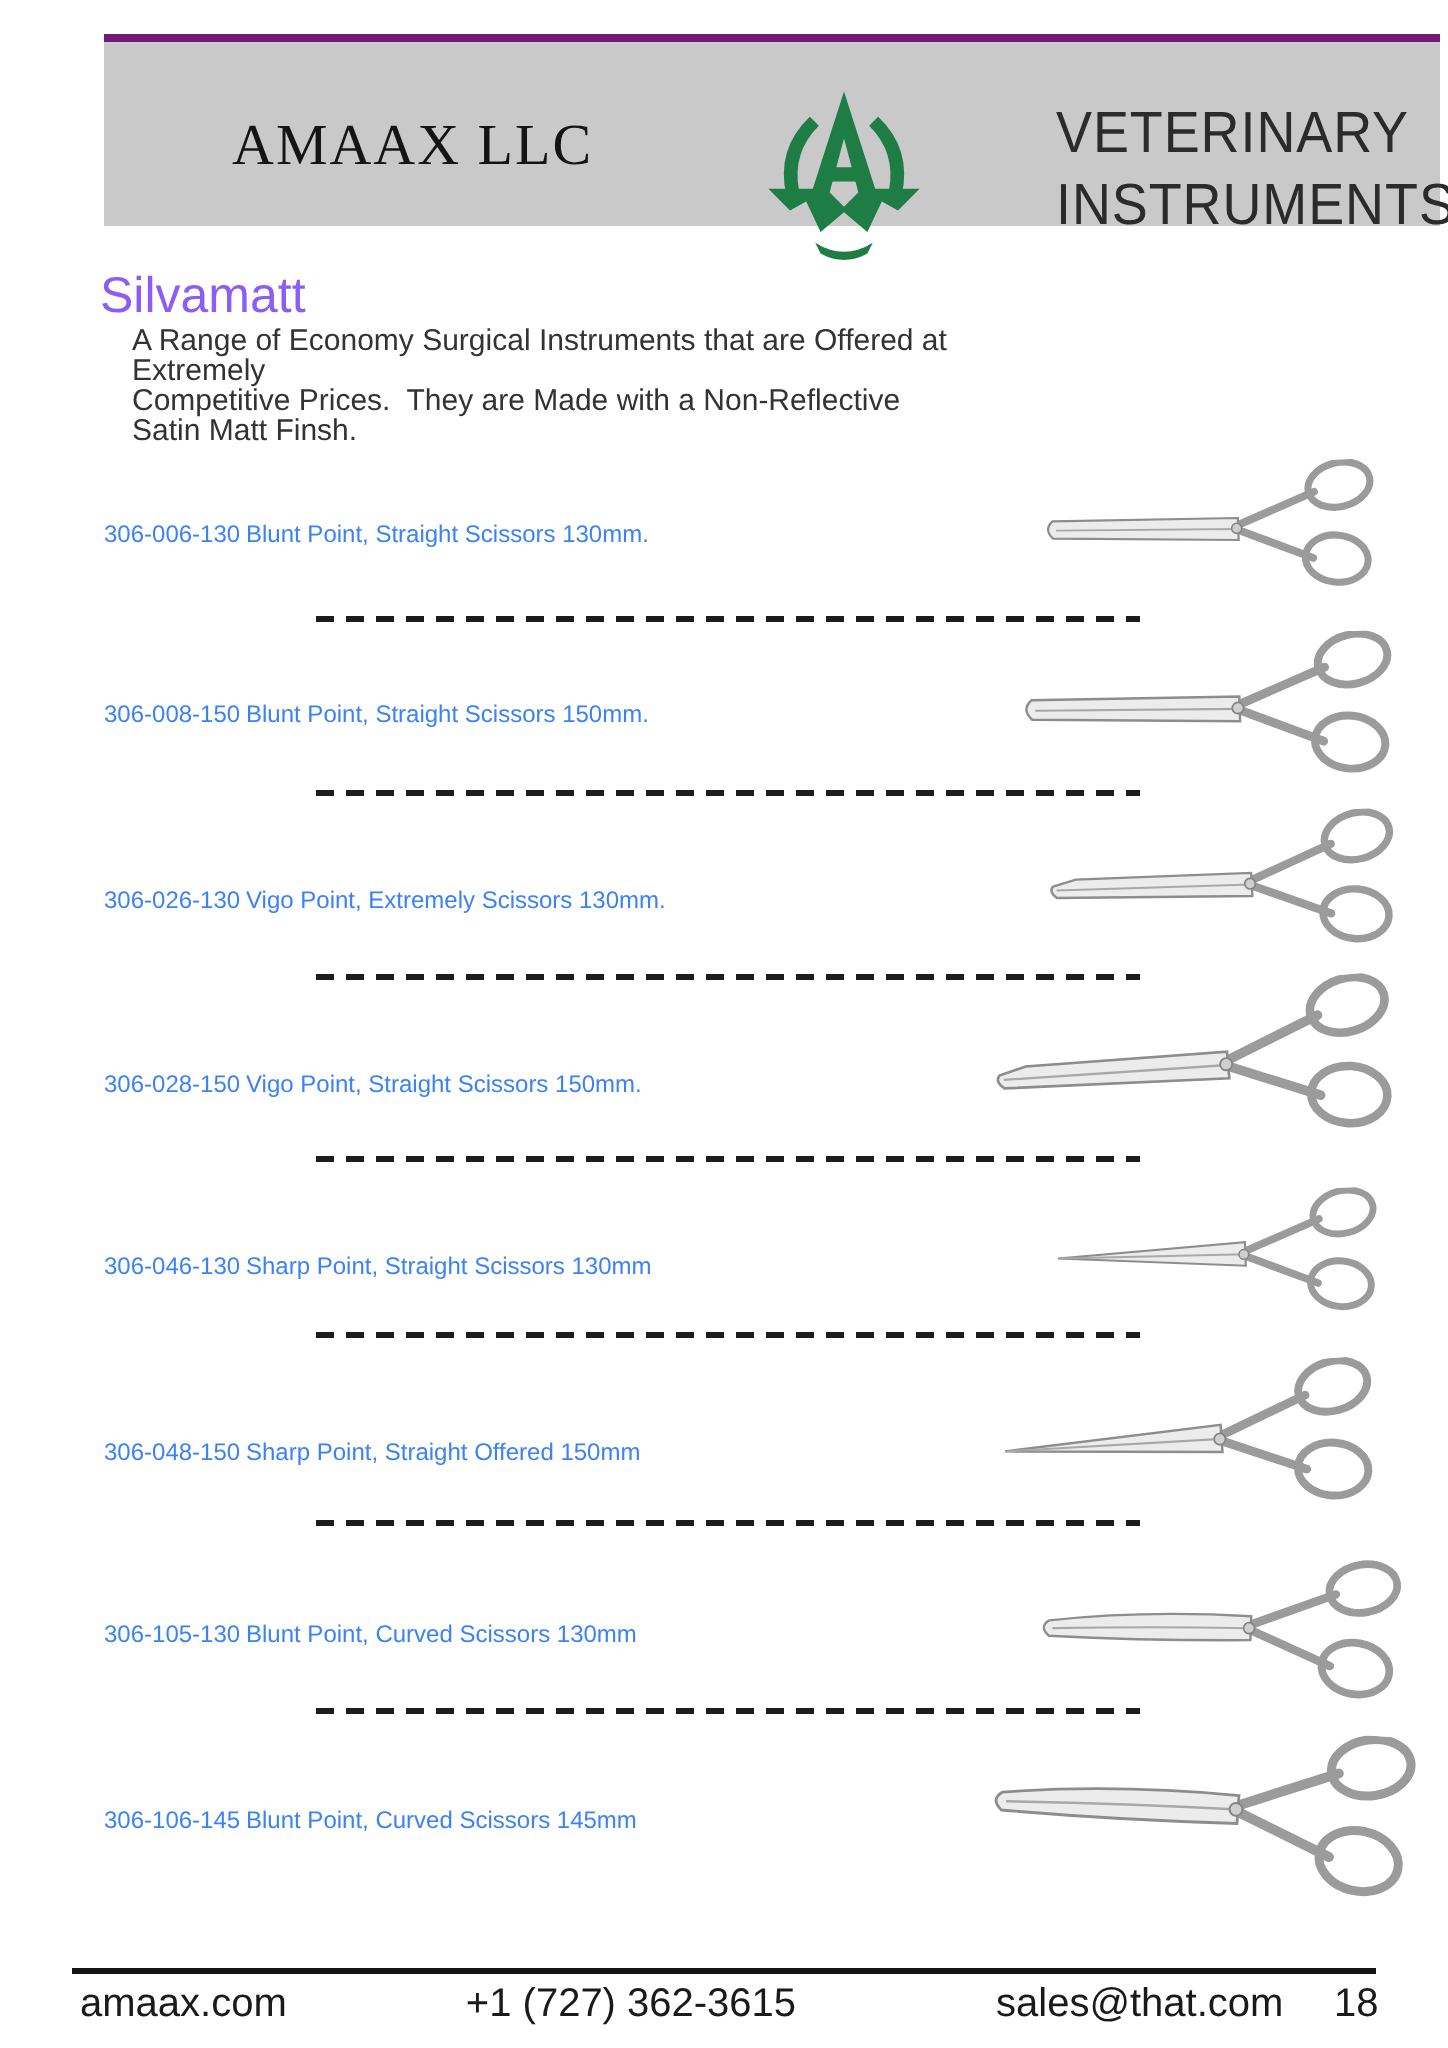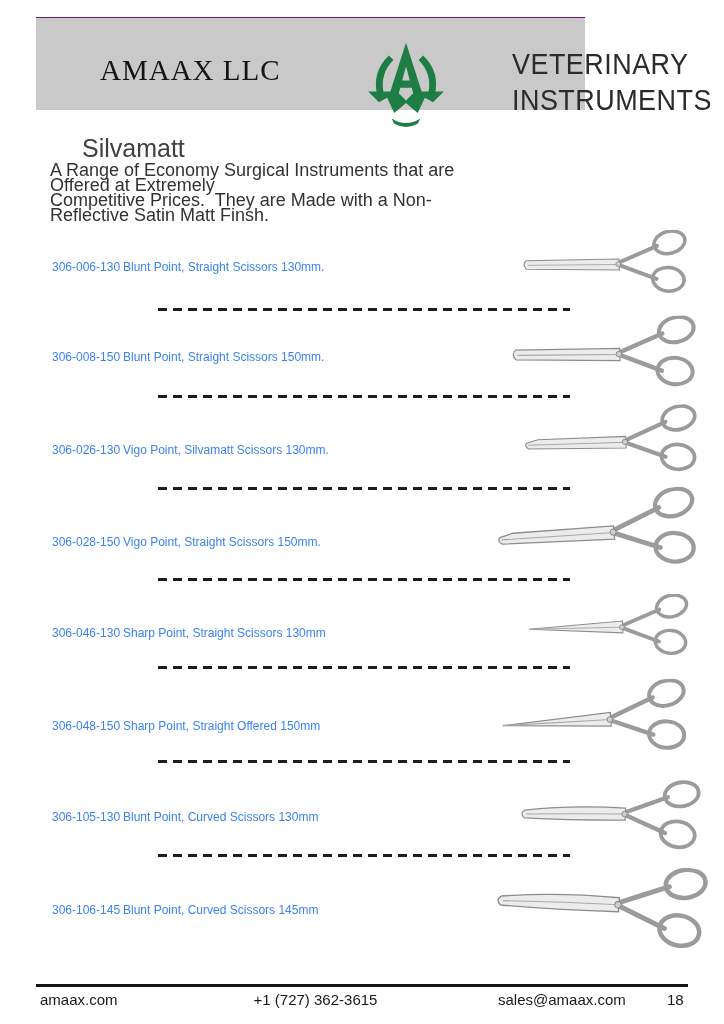"AMAAX LLC" .header-bar { border-top: 1px solid #701a75 -> 4px solid #701a75; left: 36px -> 52px; width: 549px -> 668px }
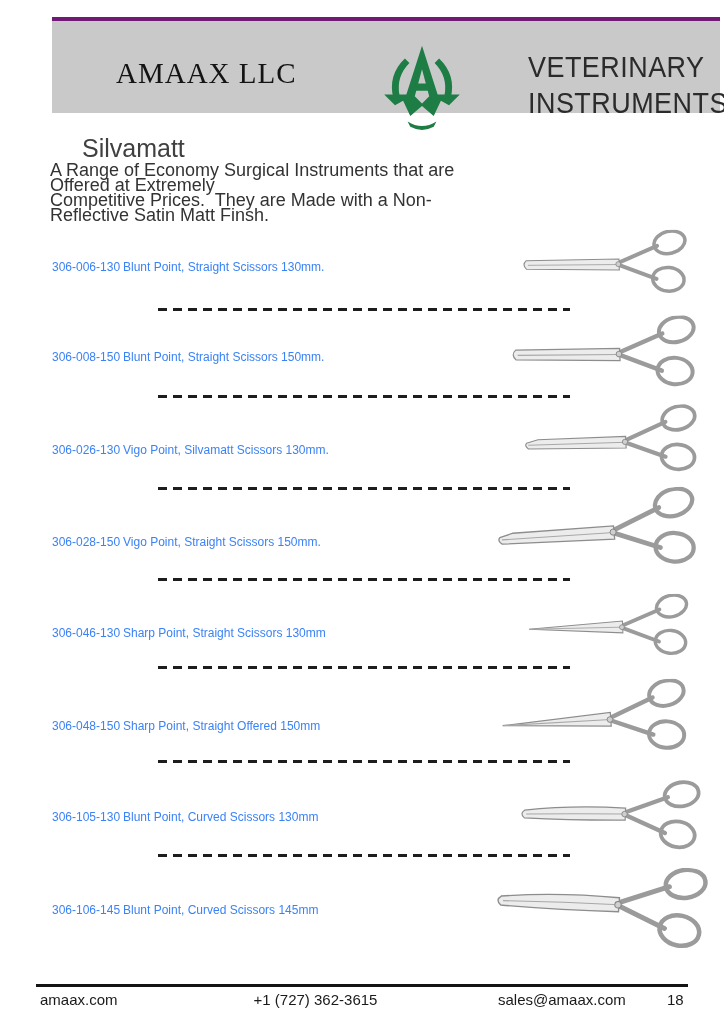"Silvamatt" .section-title { color: #404040 -> #8b5cf6; margin-left: 32px -> none }
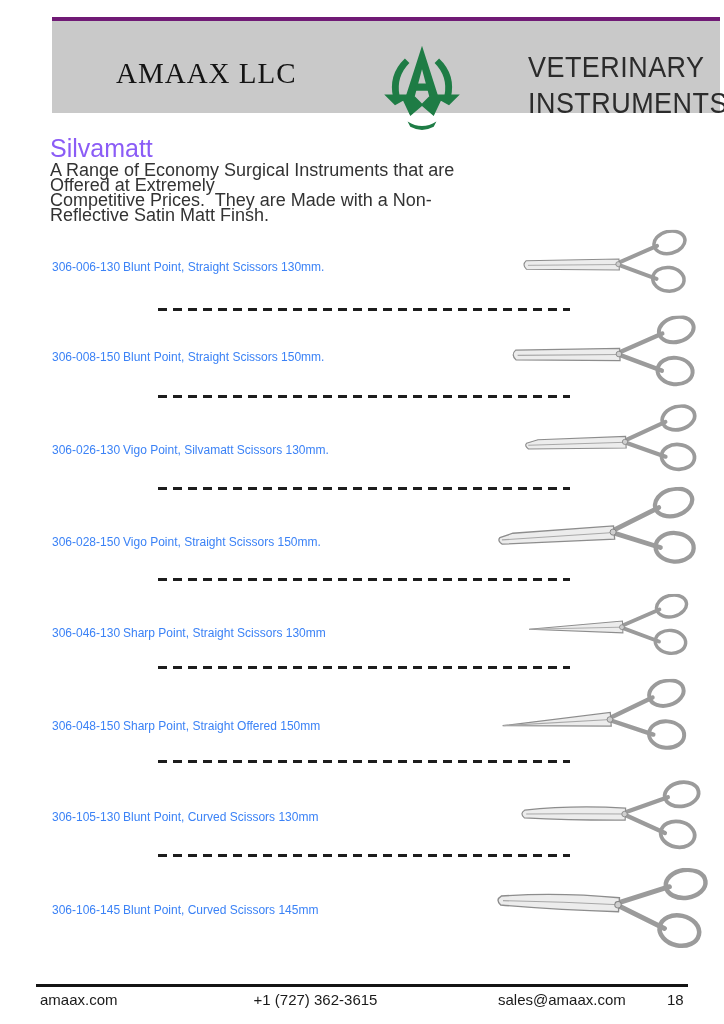"A Range of Economy Surgical" .section-desc { font-size: 18px -> 15px; left: 50px -> 66px }
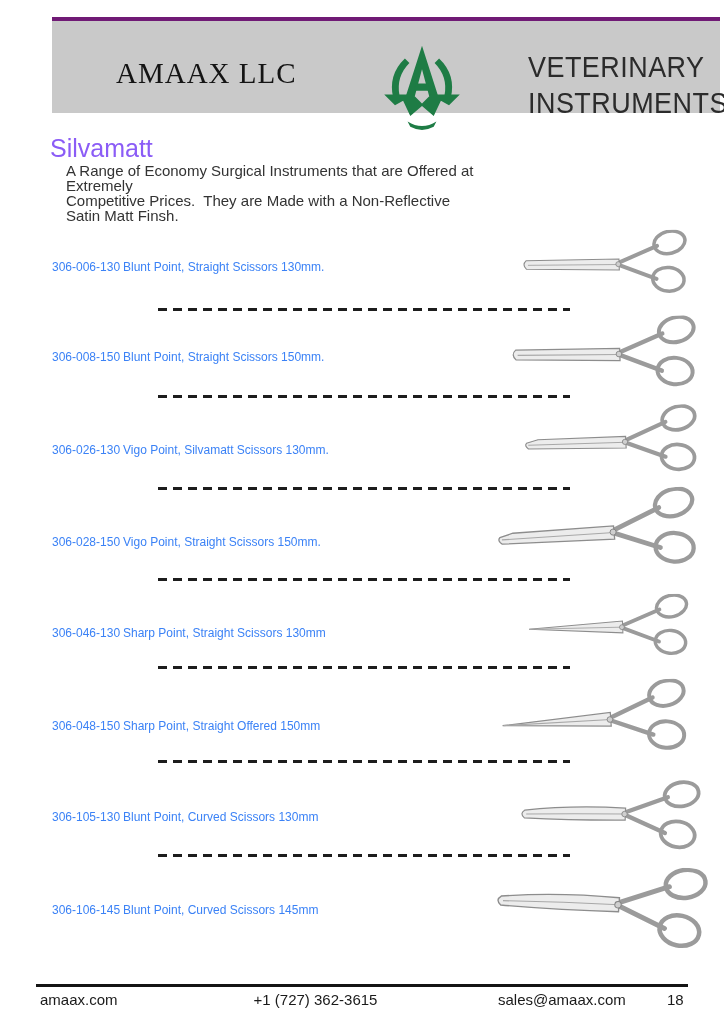"Vigo Point, Silvamatt Scissors 130mm." span.desc { text: Silvamatt -> Extremely }
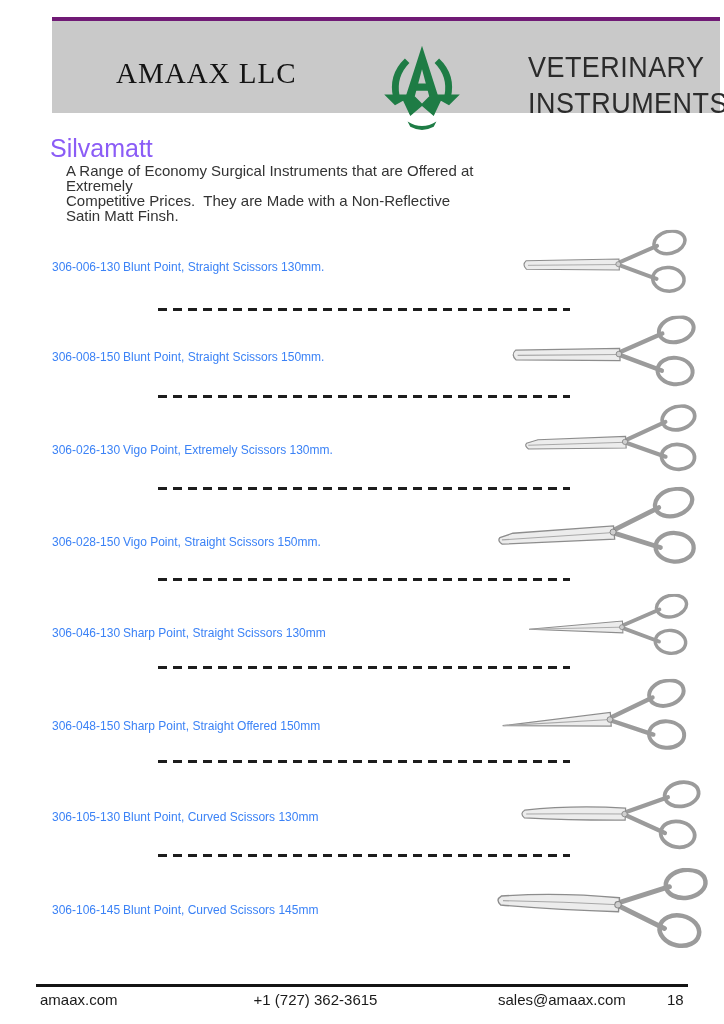"amaax.com" .footer-item { font-size: 15px -> 20px }
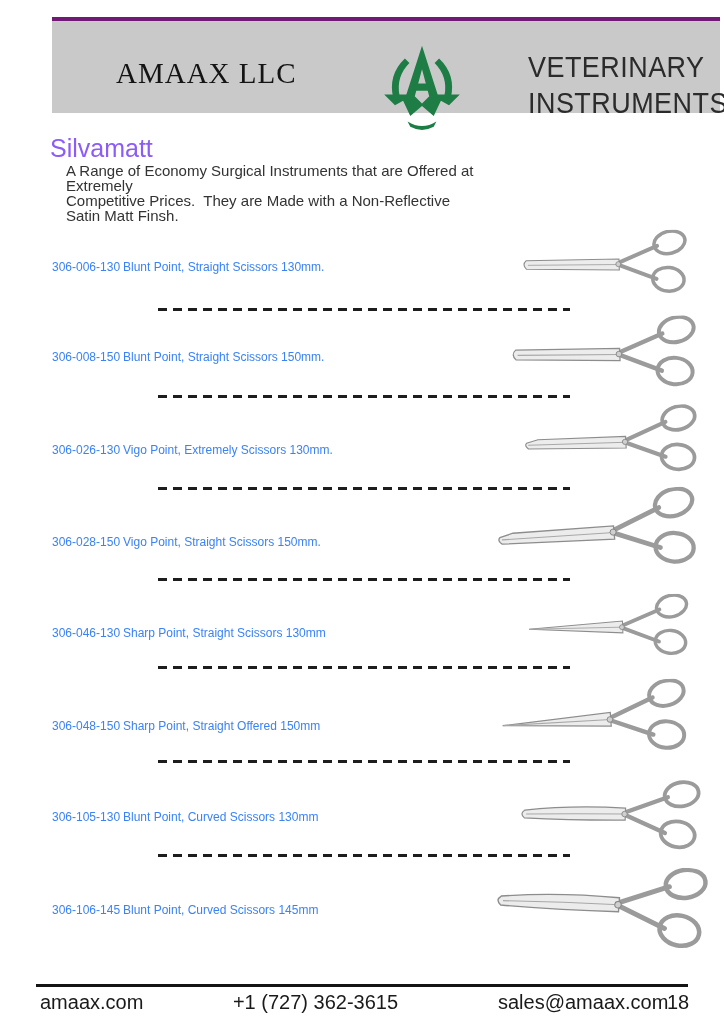"sales@amaax.com" div.footer-item { text: sales@amaax.com -> sales@that.com }
